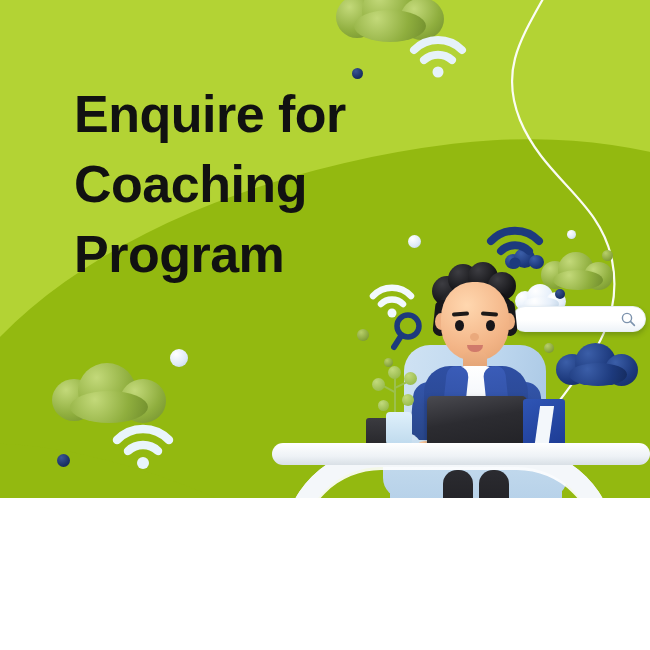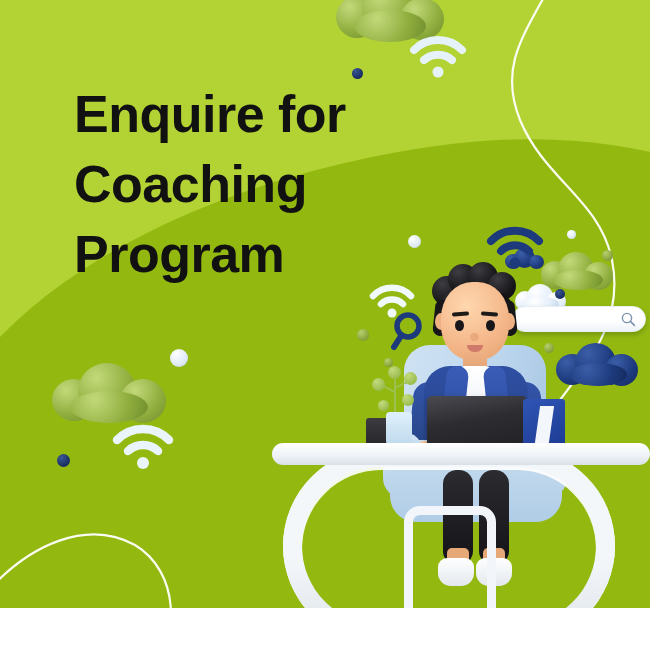"Enquire for" #poster { height: 608px -> 498px }
